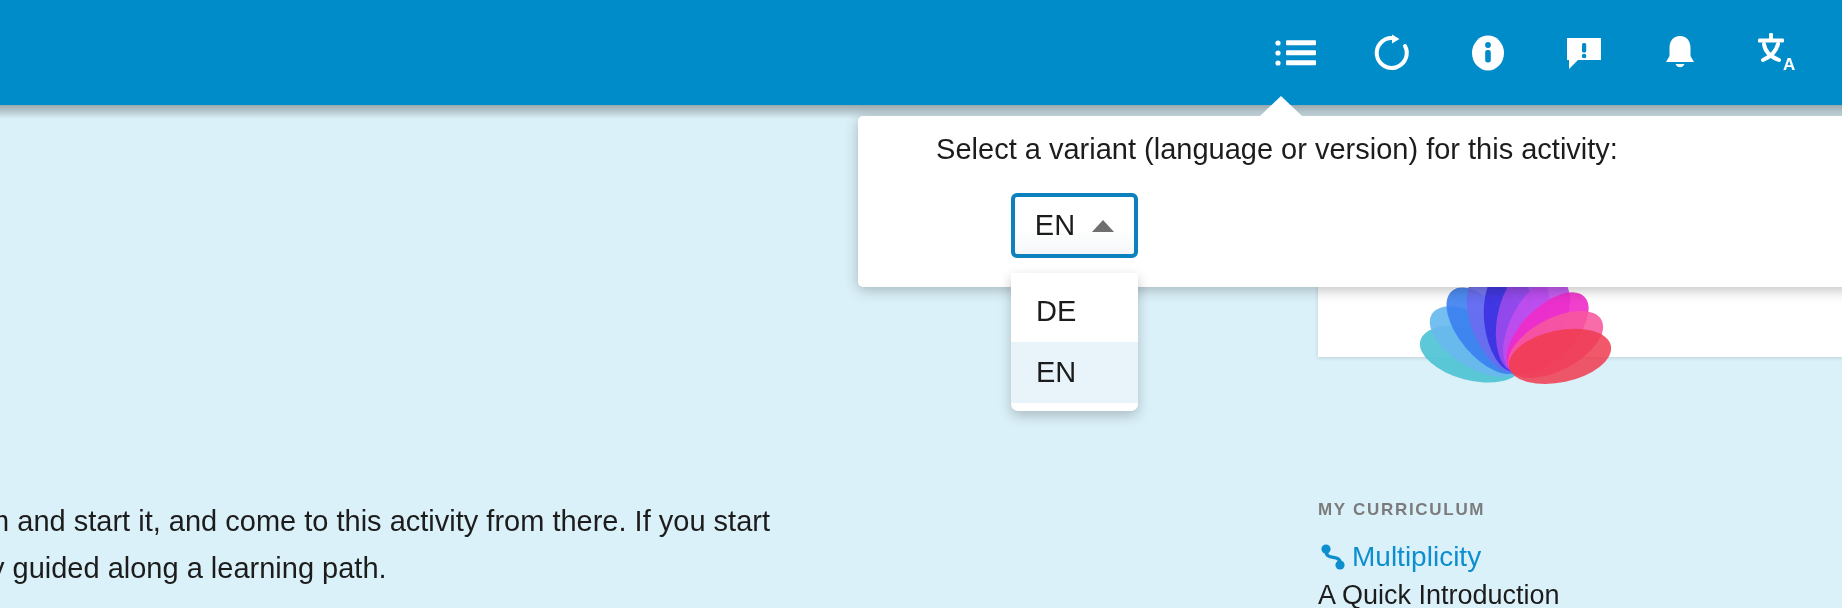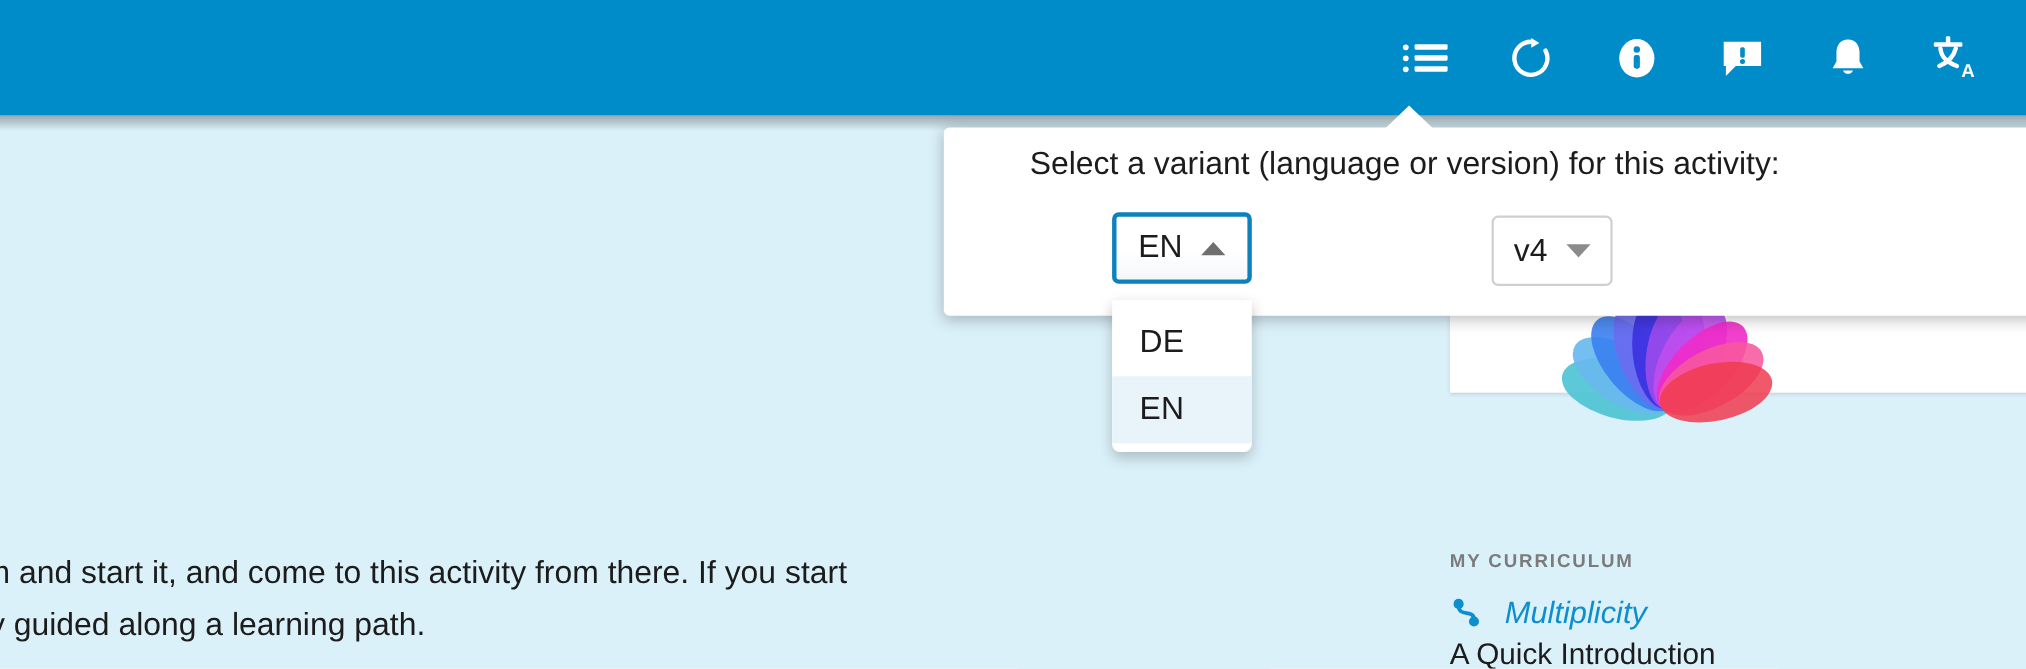"v4" div.select-box { html: <div> <span>v4</span> <span></span> </div> -> none }
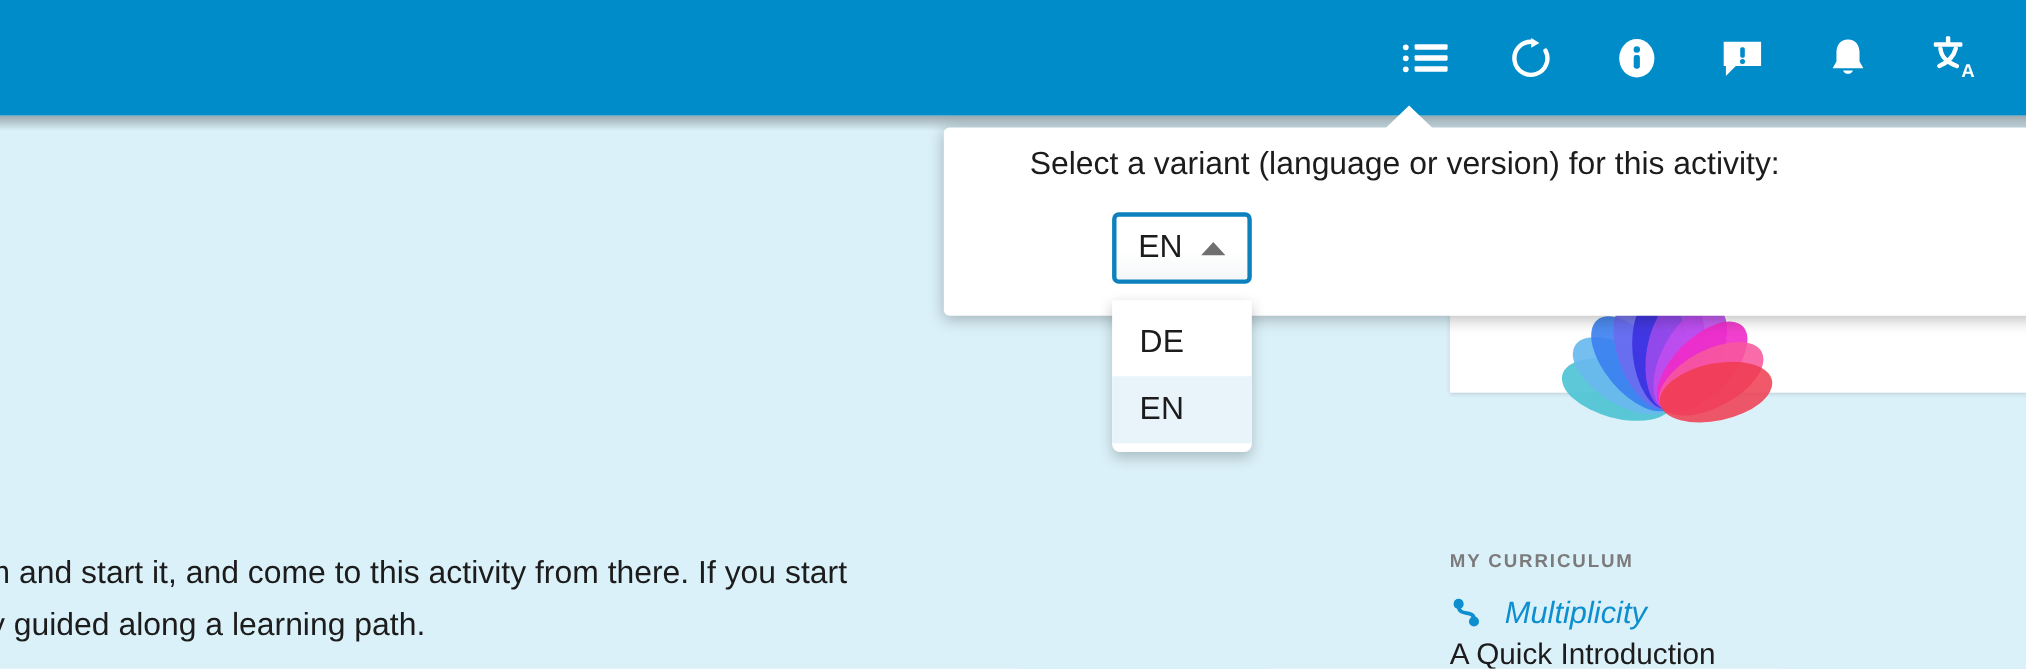"Multiplicity" .curriculum-link-row { font-style: italic -> none; gap: 20px -> 4px }
